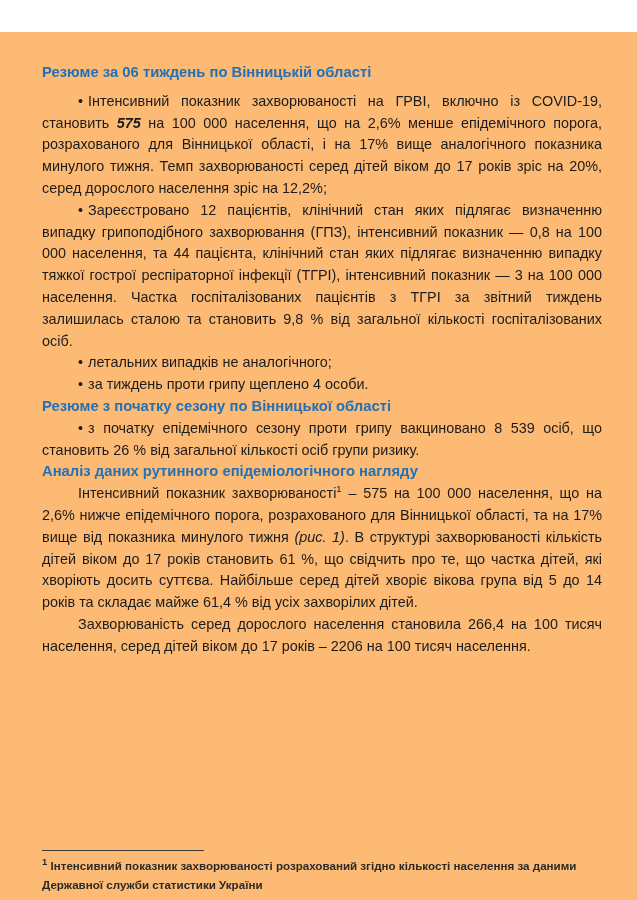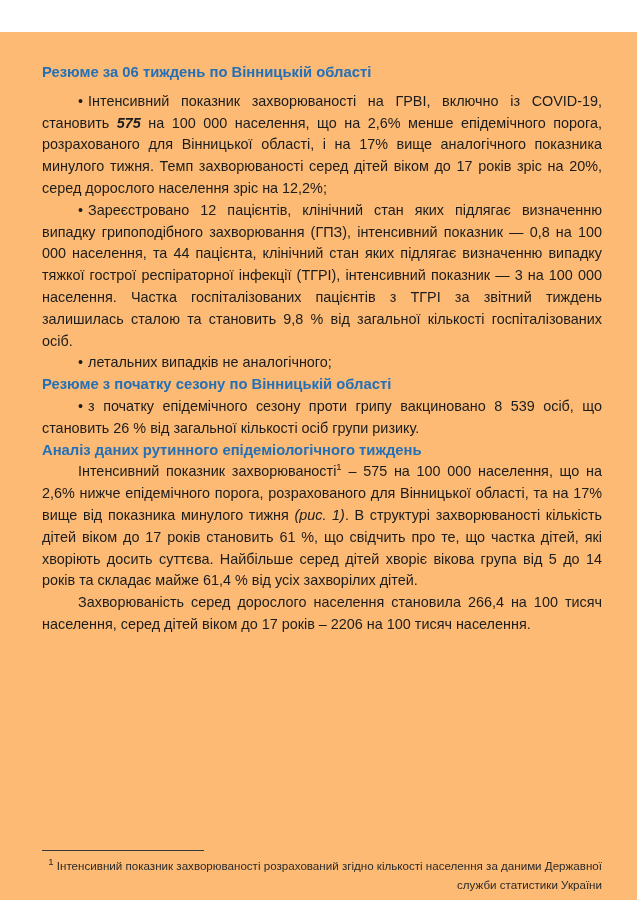"• за тиждень проти грипу" p.body { html: none -> <p><span>•</span><span>за тиждень проти грипу щеплено 4 особи.</span></p> }
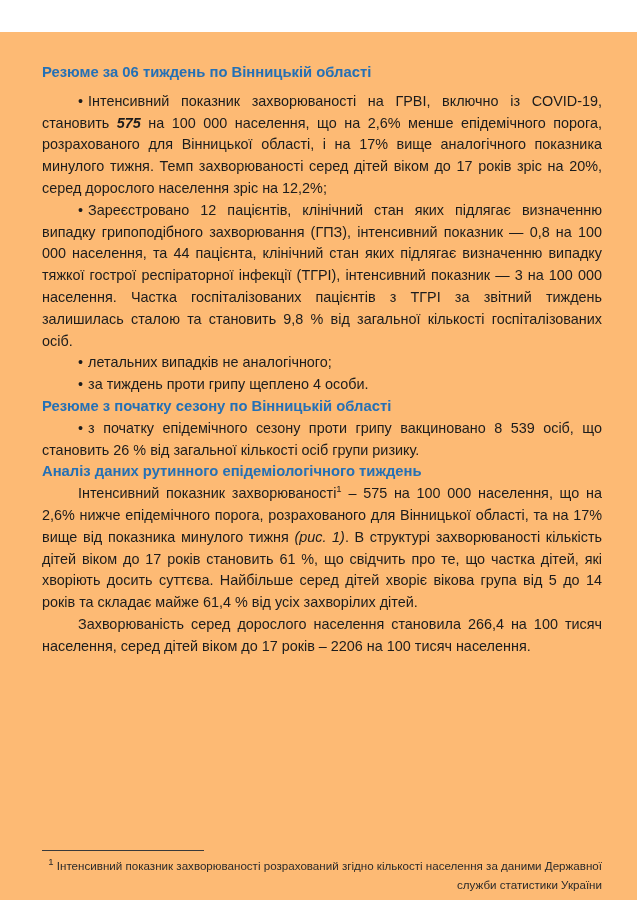"Резюме з початку сезону по" h2.sec-heading { text: Вінницькій -> Вінницької }
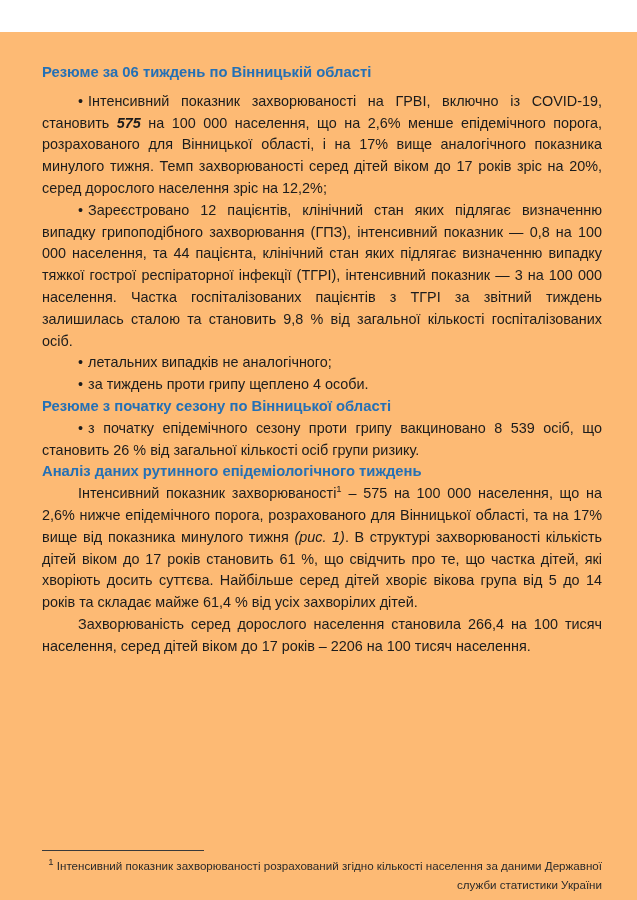"Аналіз даних рутинного епідеміологічного" h2.sec-heading { text: тиждень -> нагляду }
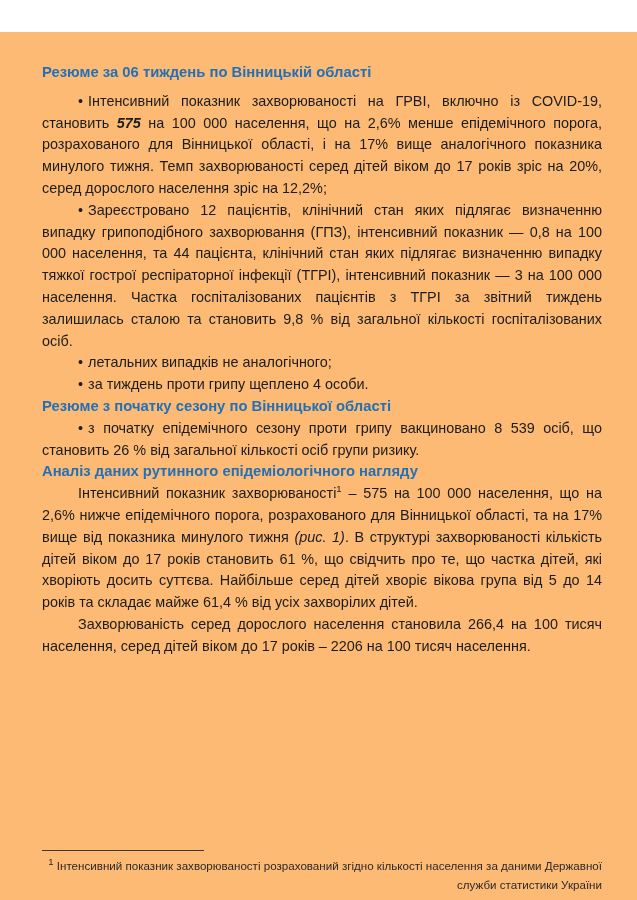"1 Інтенсивний показник захворюваності" .footnote-text { font-weight: none -> bold; text-align: right -> left }
